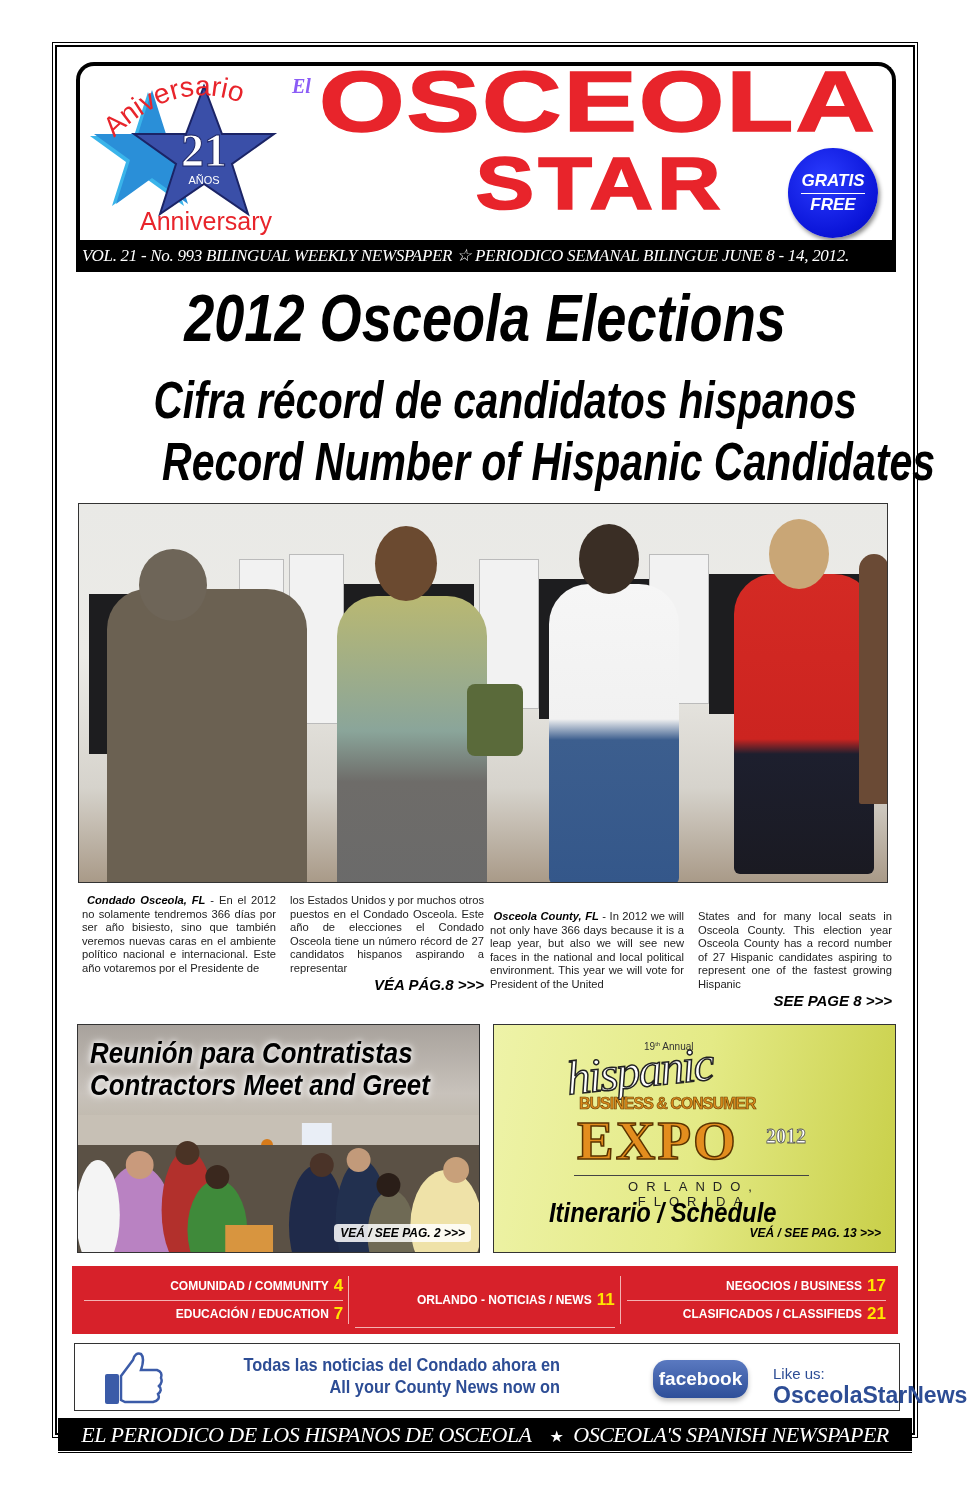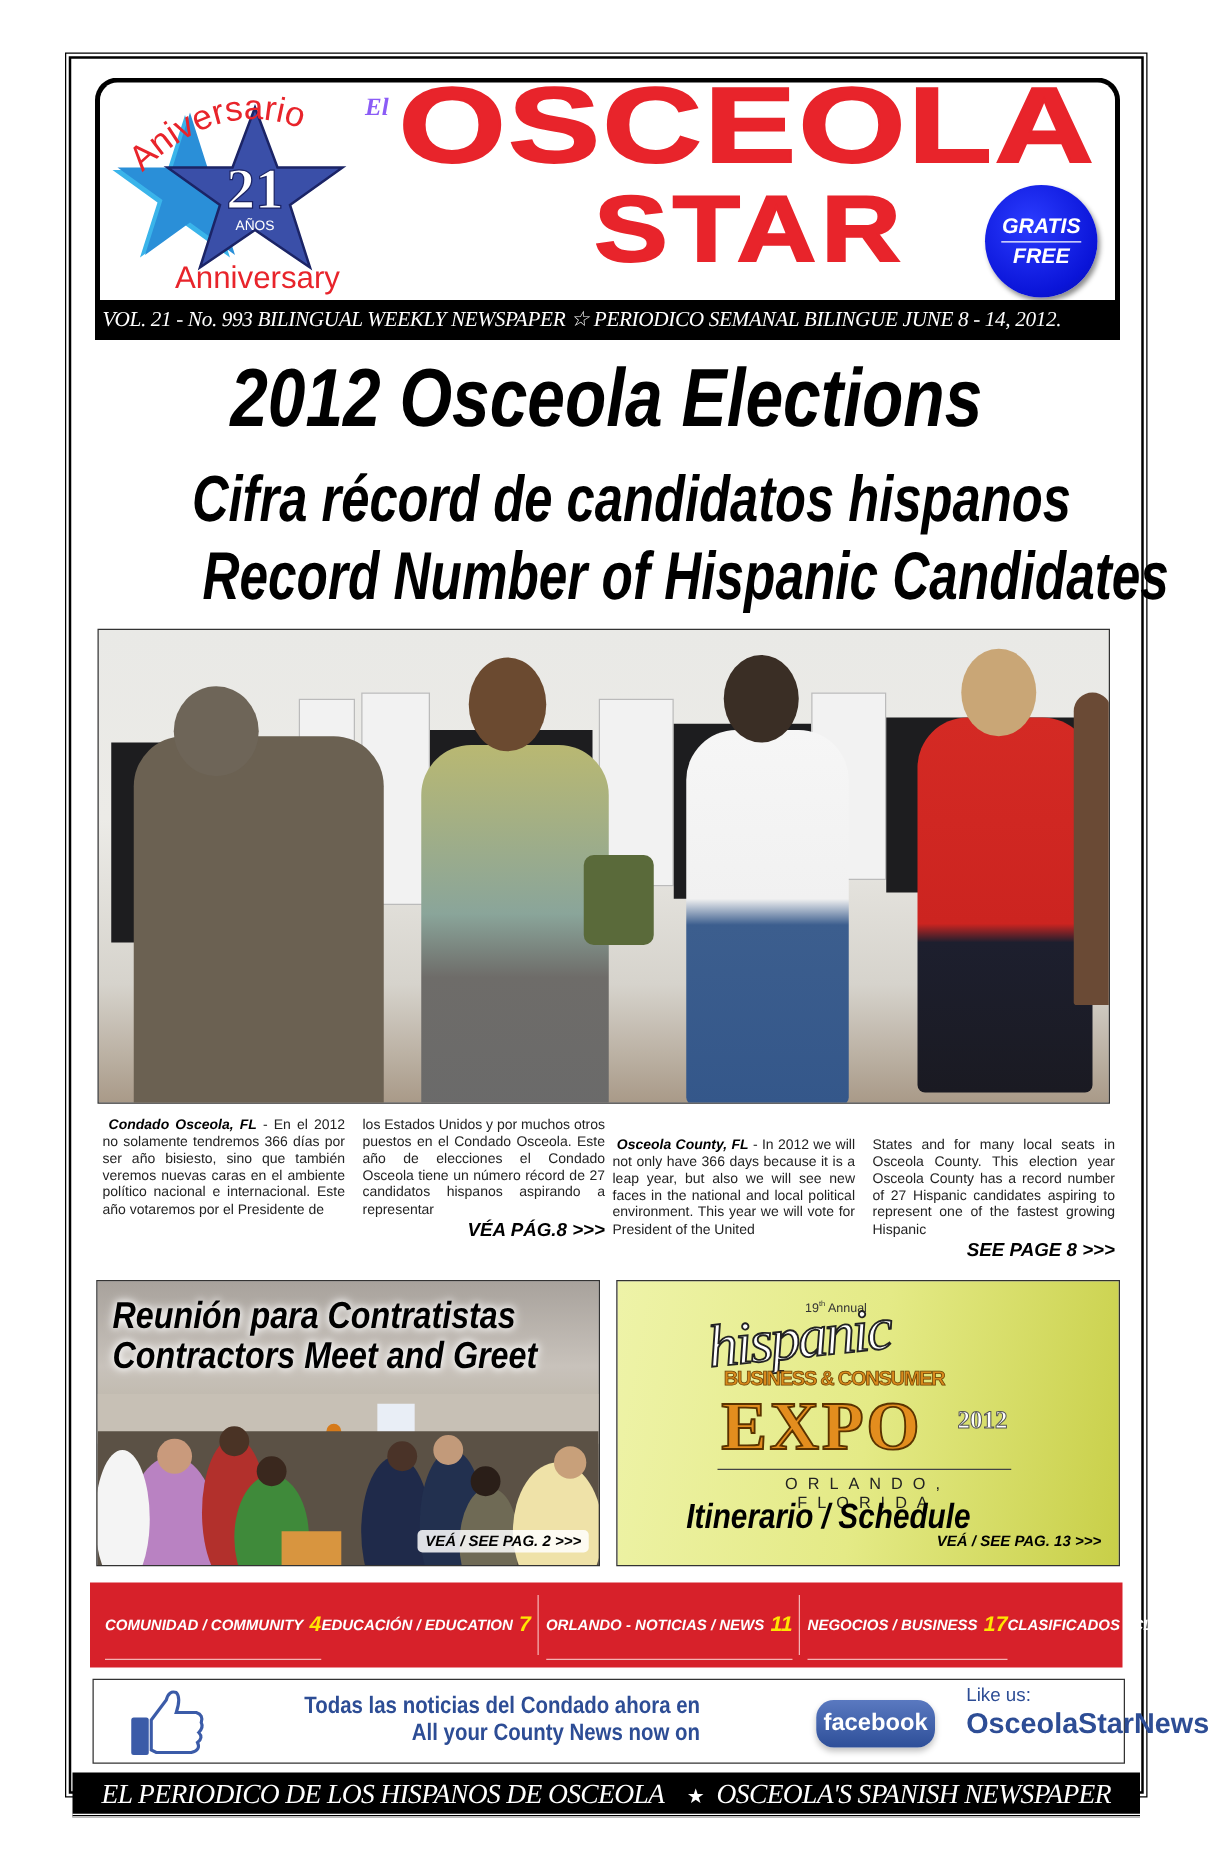"COMUNIDAD / COMMUNITY" .index-col { flex-direction: none -> column; font-style: italic -> none }
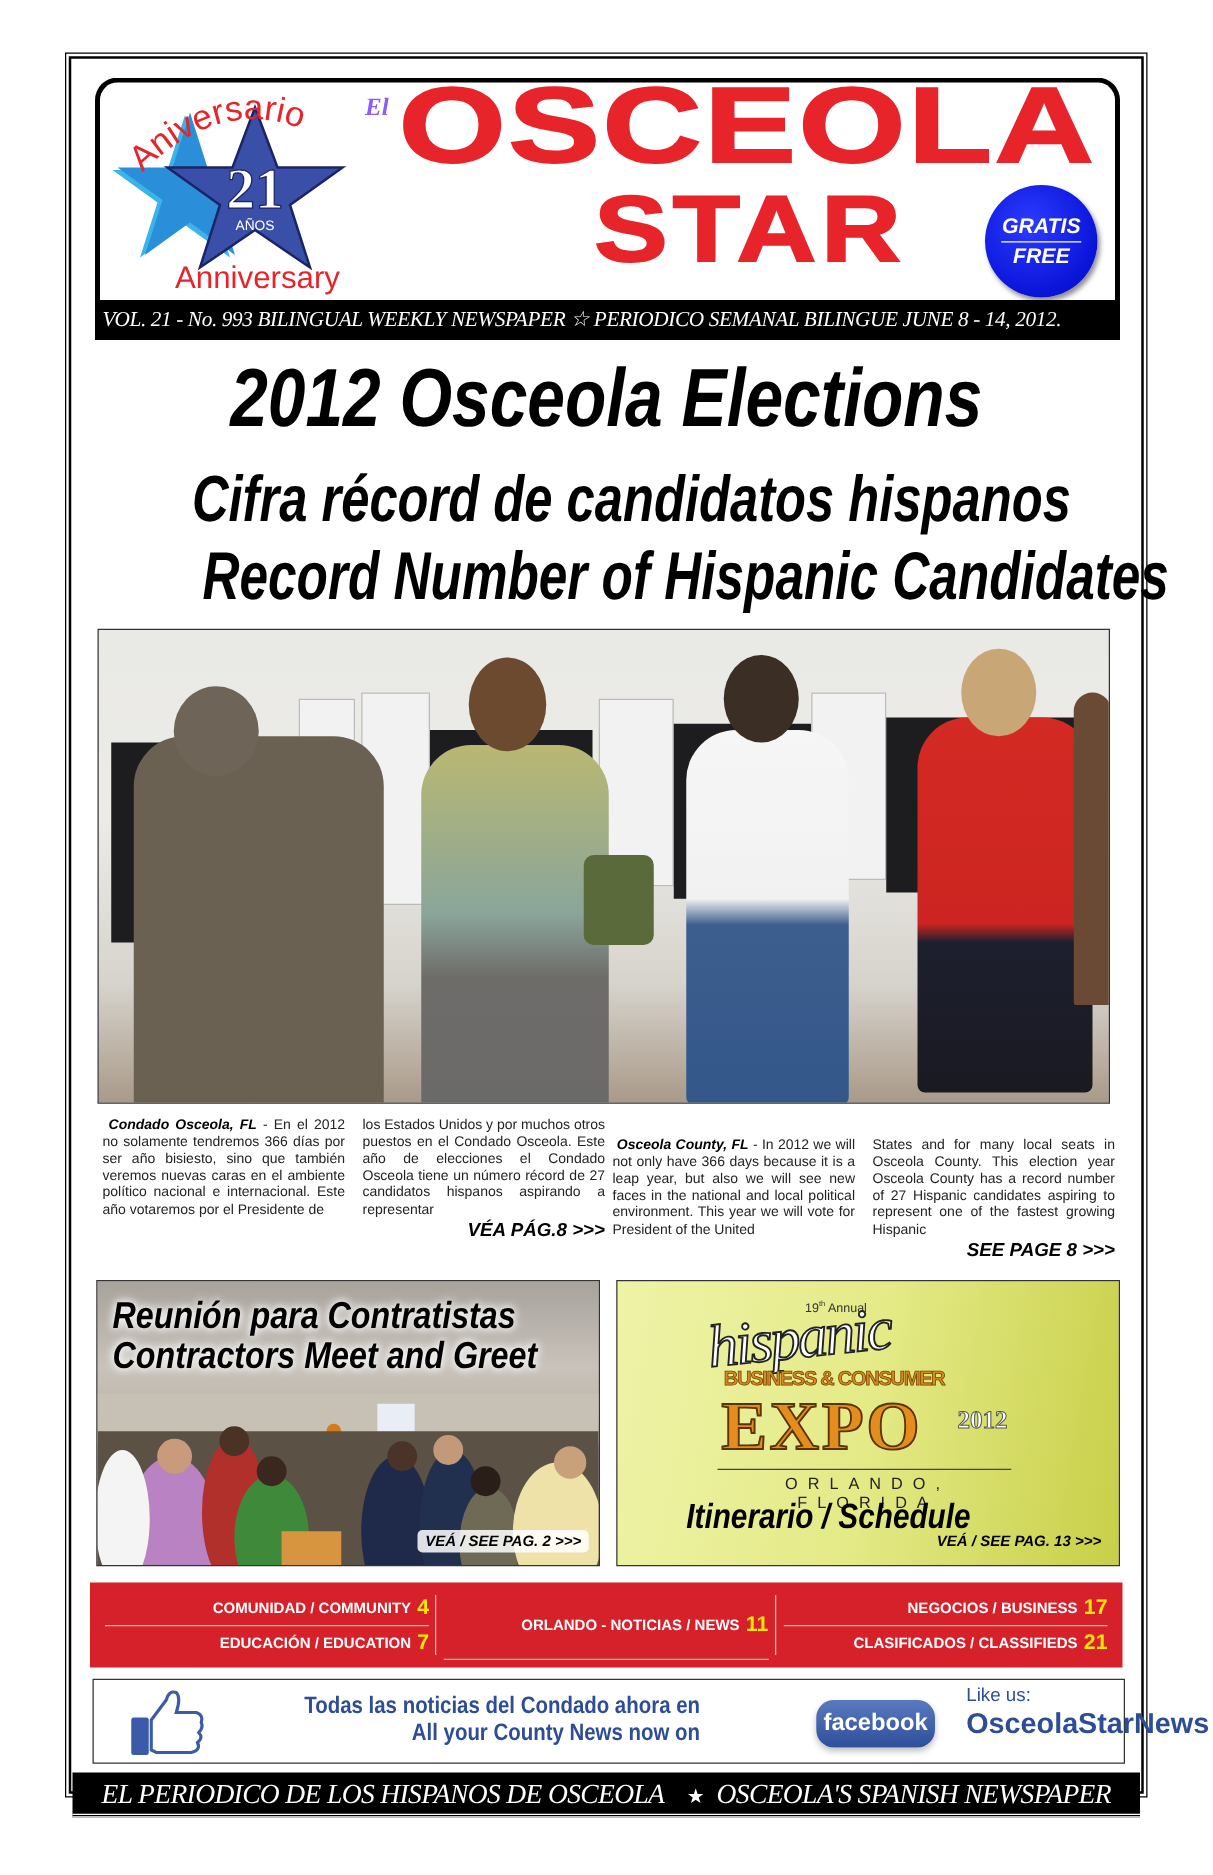"Like us:" .fb-like { top: 4px -> 21px }
